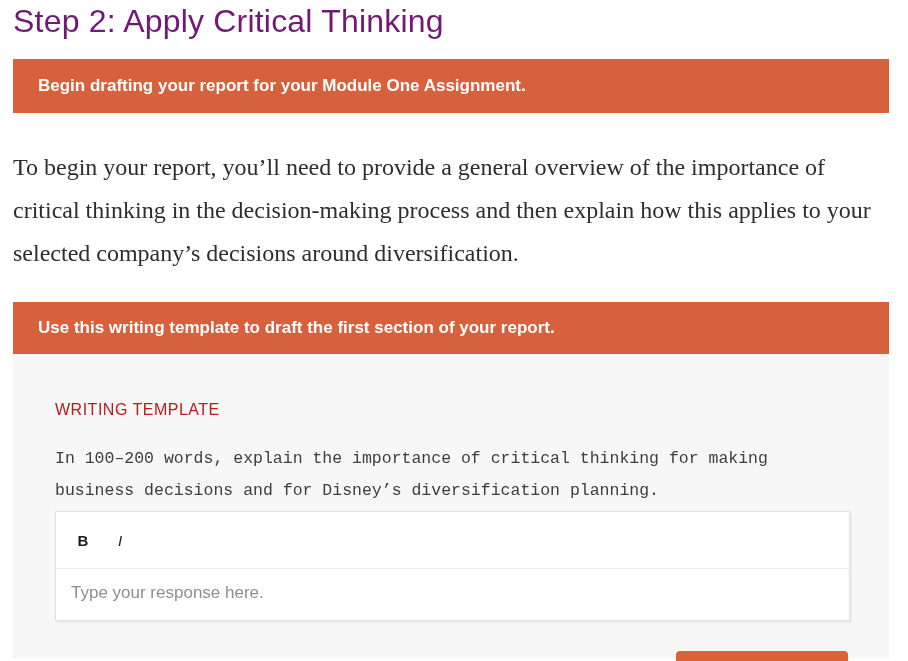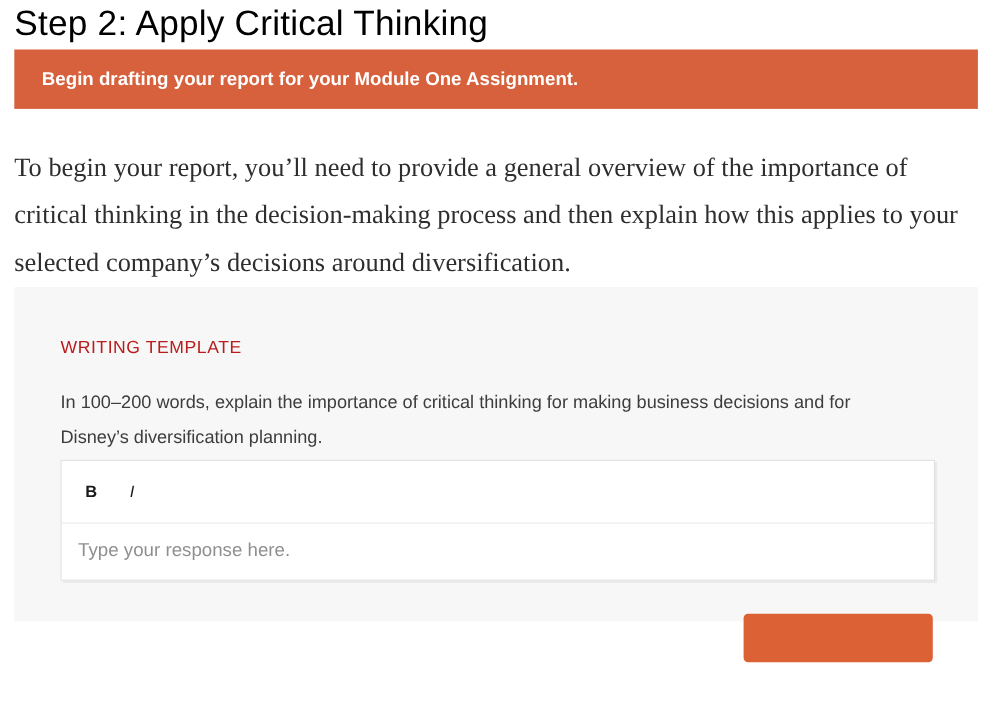"Step 2: Apply Critical Thinking" .page-title { color: #000000 -> #701a75 }
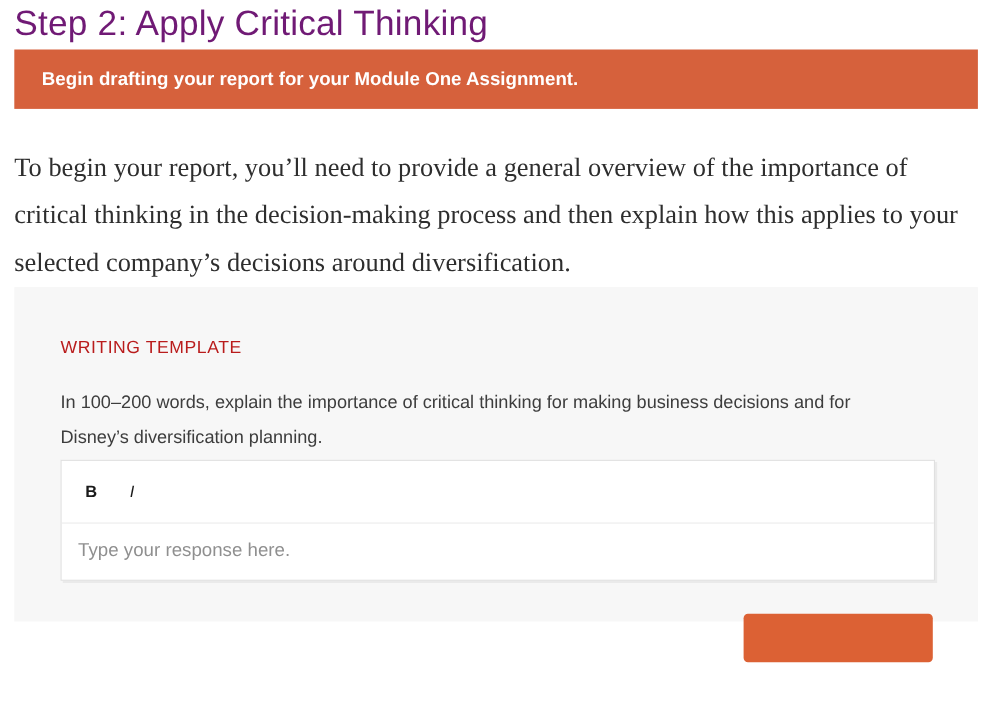"Begin drafting your report for" .banner { margin-top: 5px -> 19px }
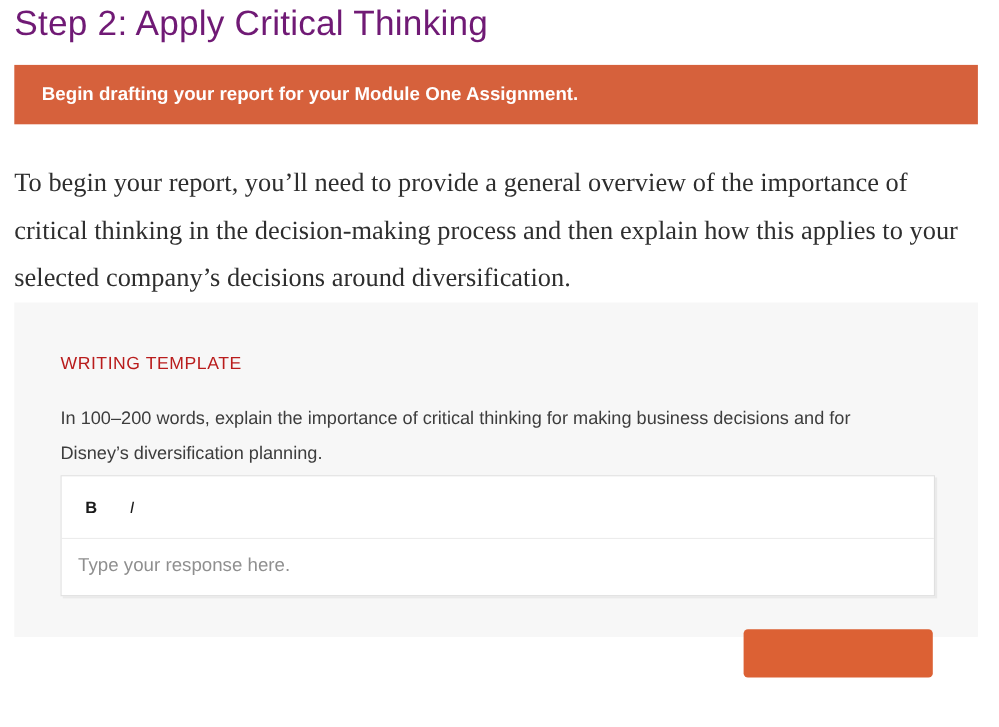"Use this writing template to" div.banner { html: none -> <div> <span>Use this writing template to draft the first section of your report.</span> </div> }
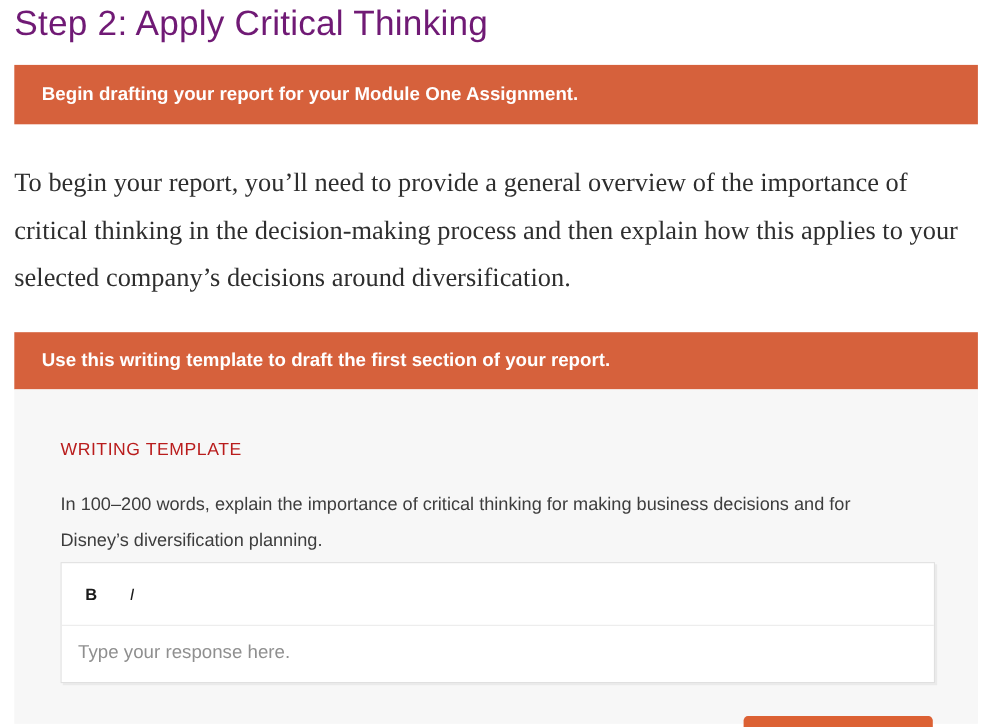"In 100–200 words, explain the" .prompt { font-family: none -> Liberation Mono, monospace }
